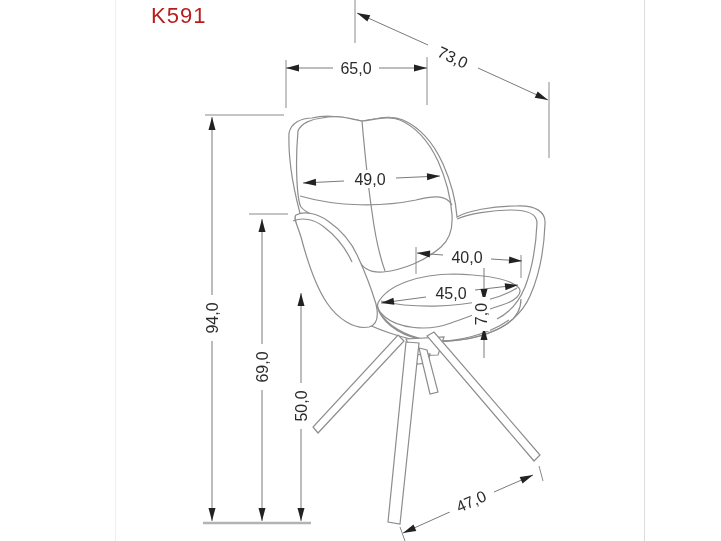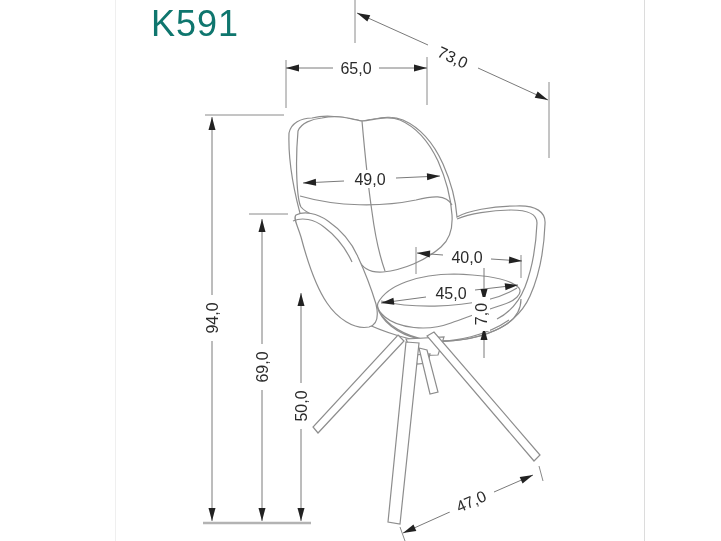"K591" .title { color: #0f766e -> #b91c1c; font-size: 36px -> 22px }
